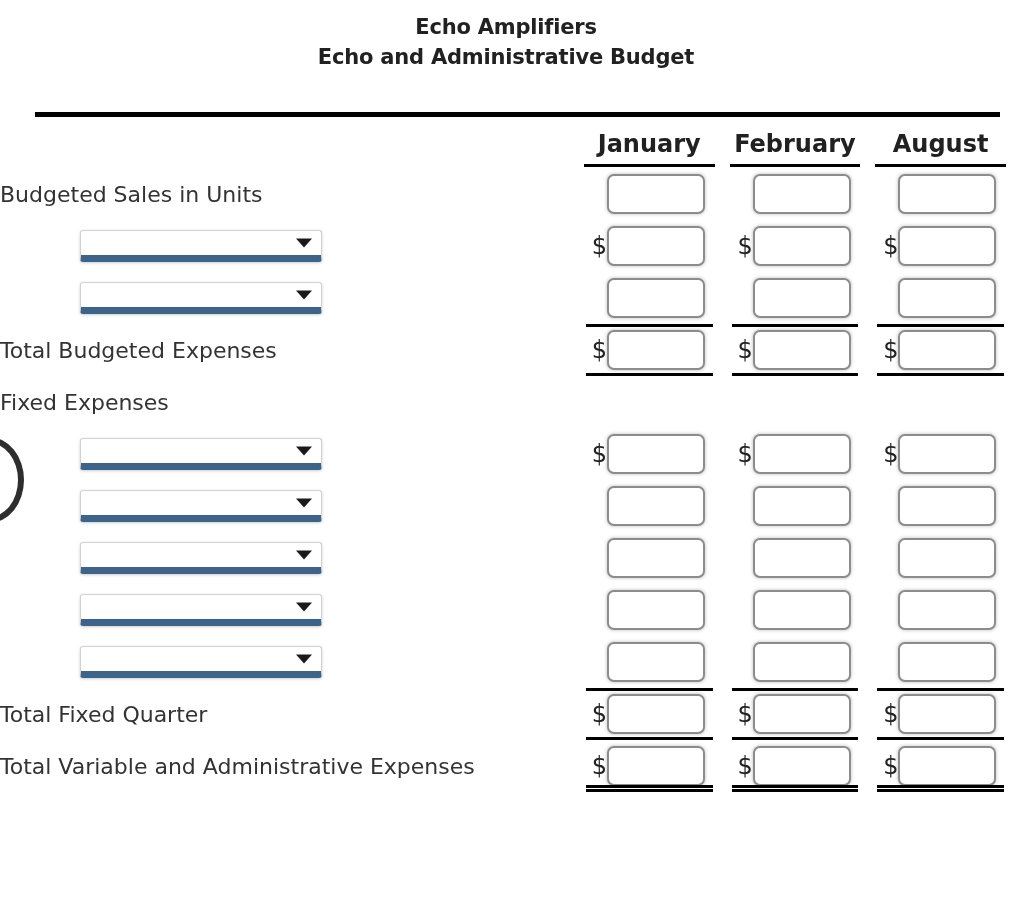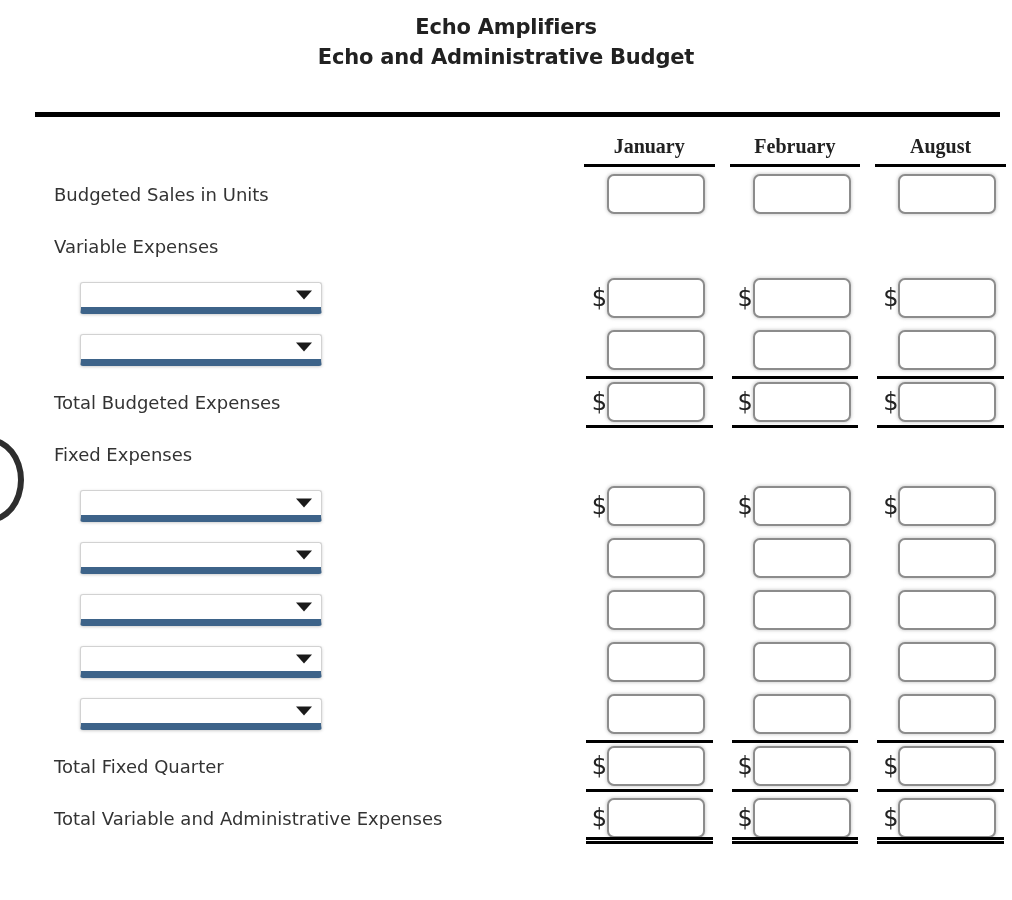"January" .colhead { font-family: Liberation Serif, serif -> none; font-size: 20px -> 24px }
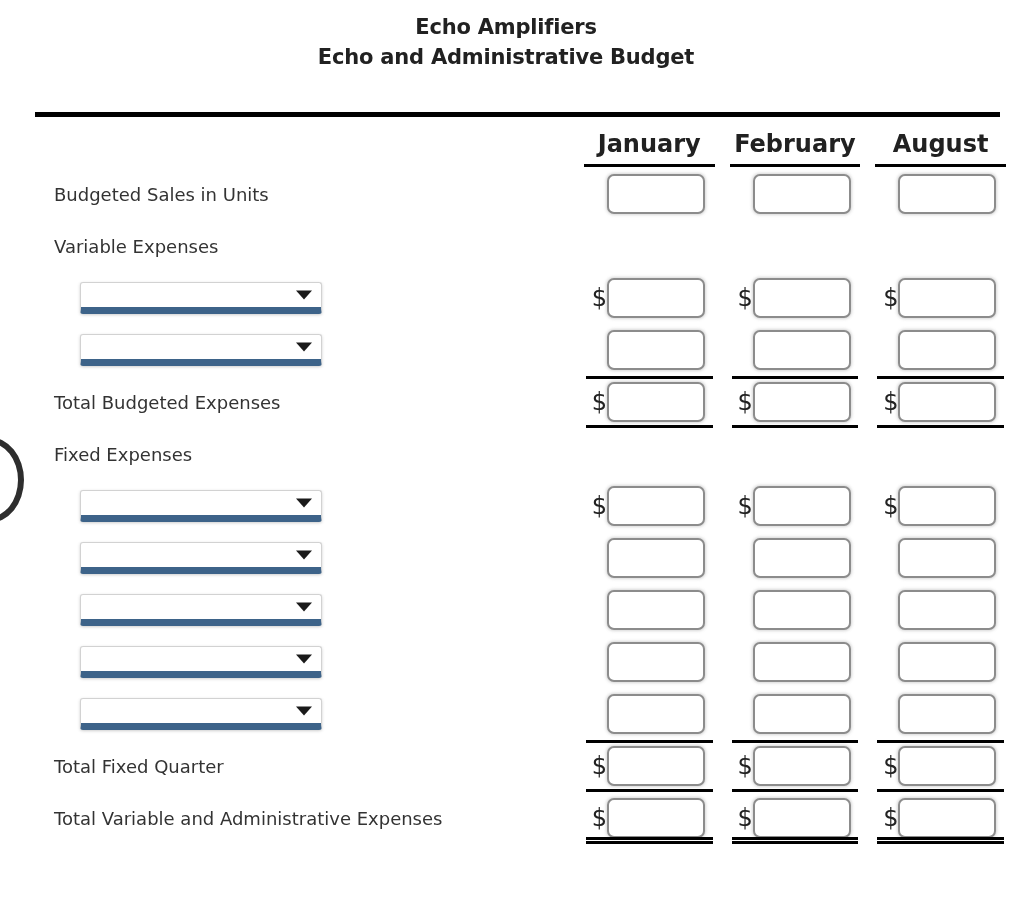"Budgeted Sales in Units" .rowlabel { font-size: 18px -> 22px; padding-left: 54px -> none }
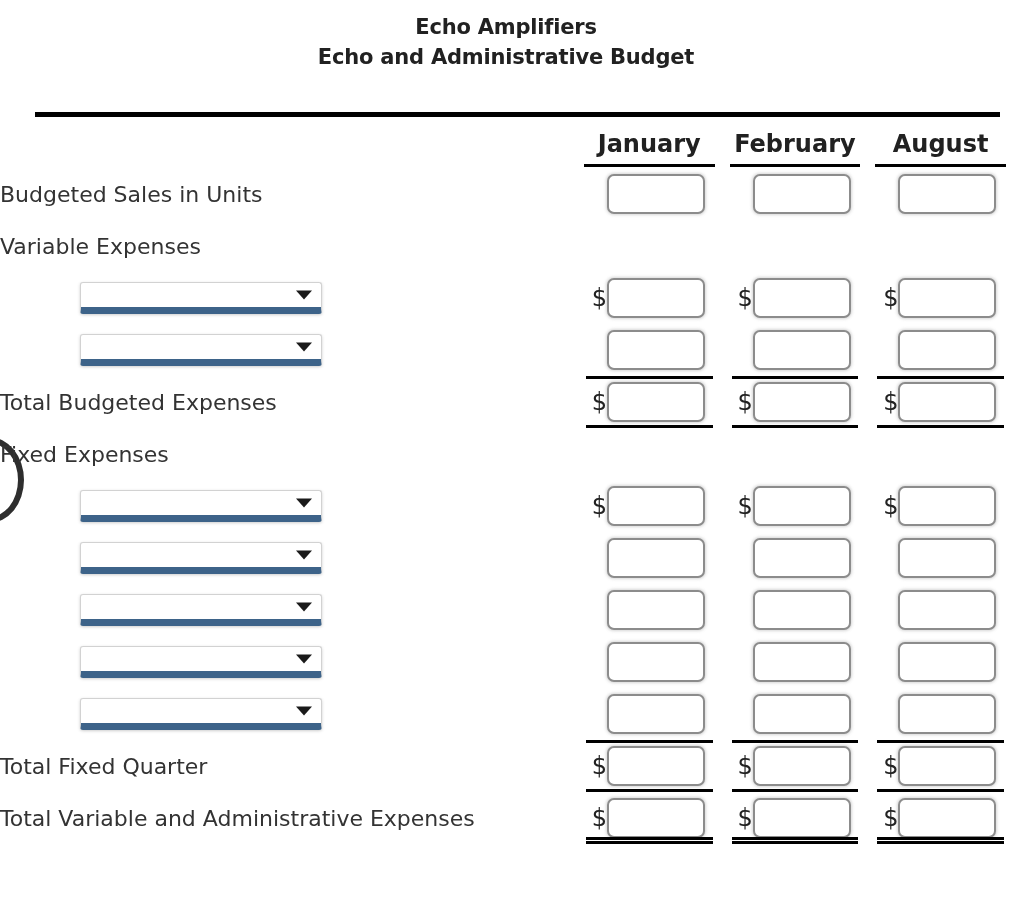"Variable Expenses" tr { html: <tr> <td> <div>Variable Expenses</div> </td> <td></td> <td></td> <td></td> <td></td> <td></td> </tr> -> none }
